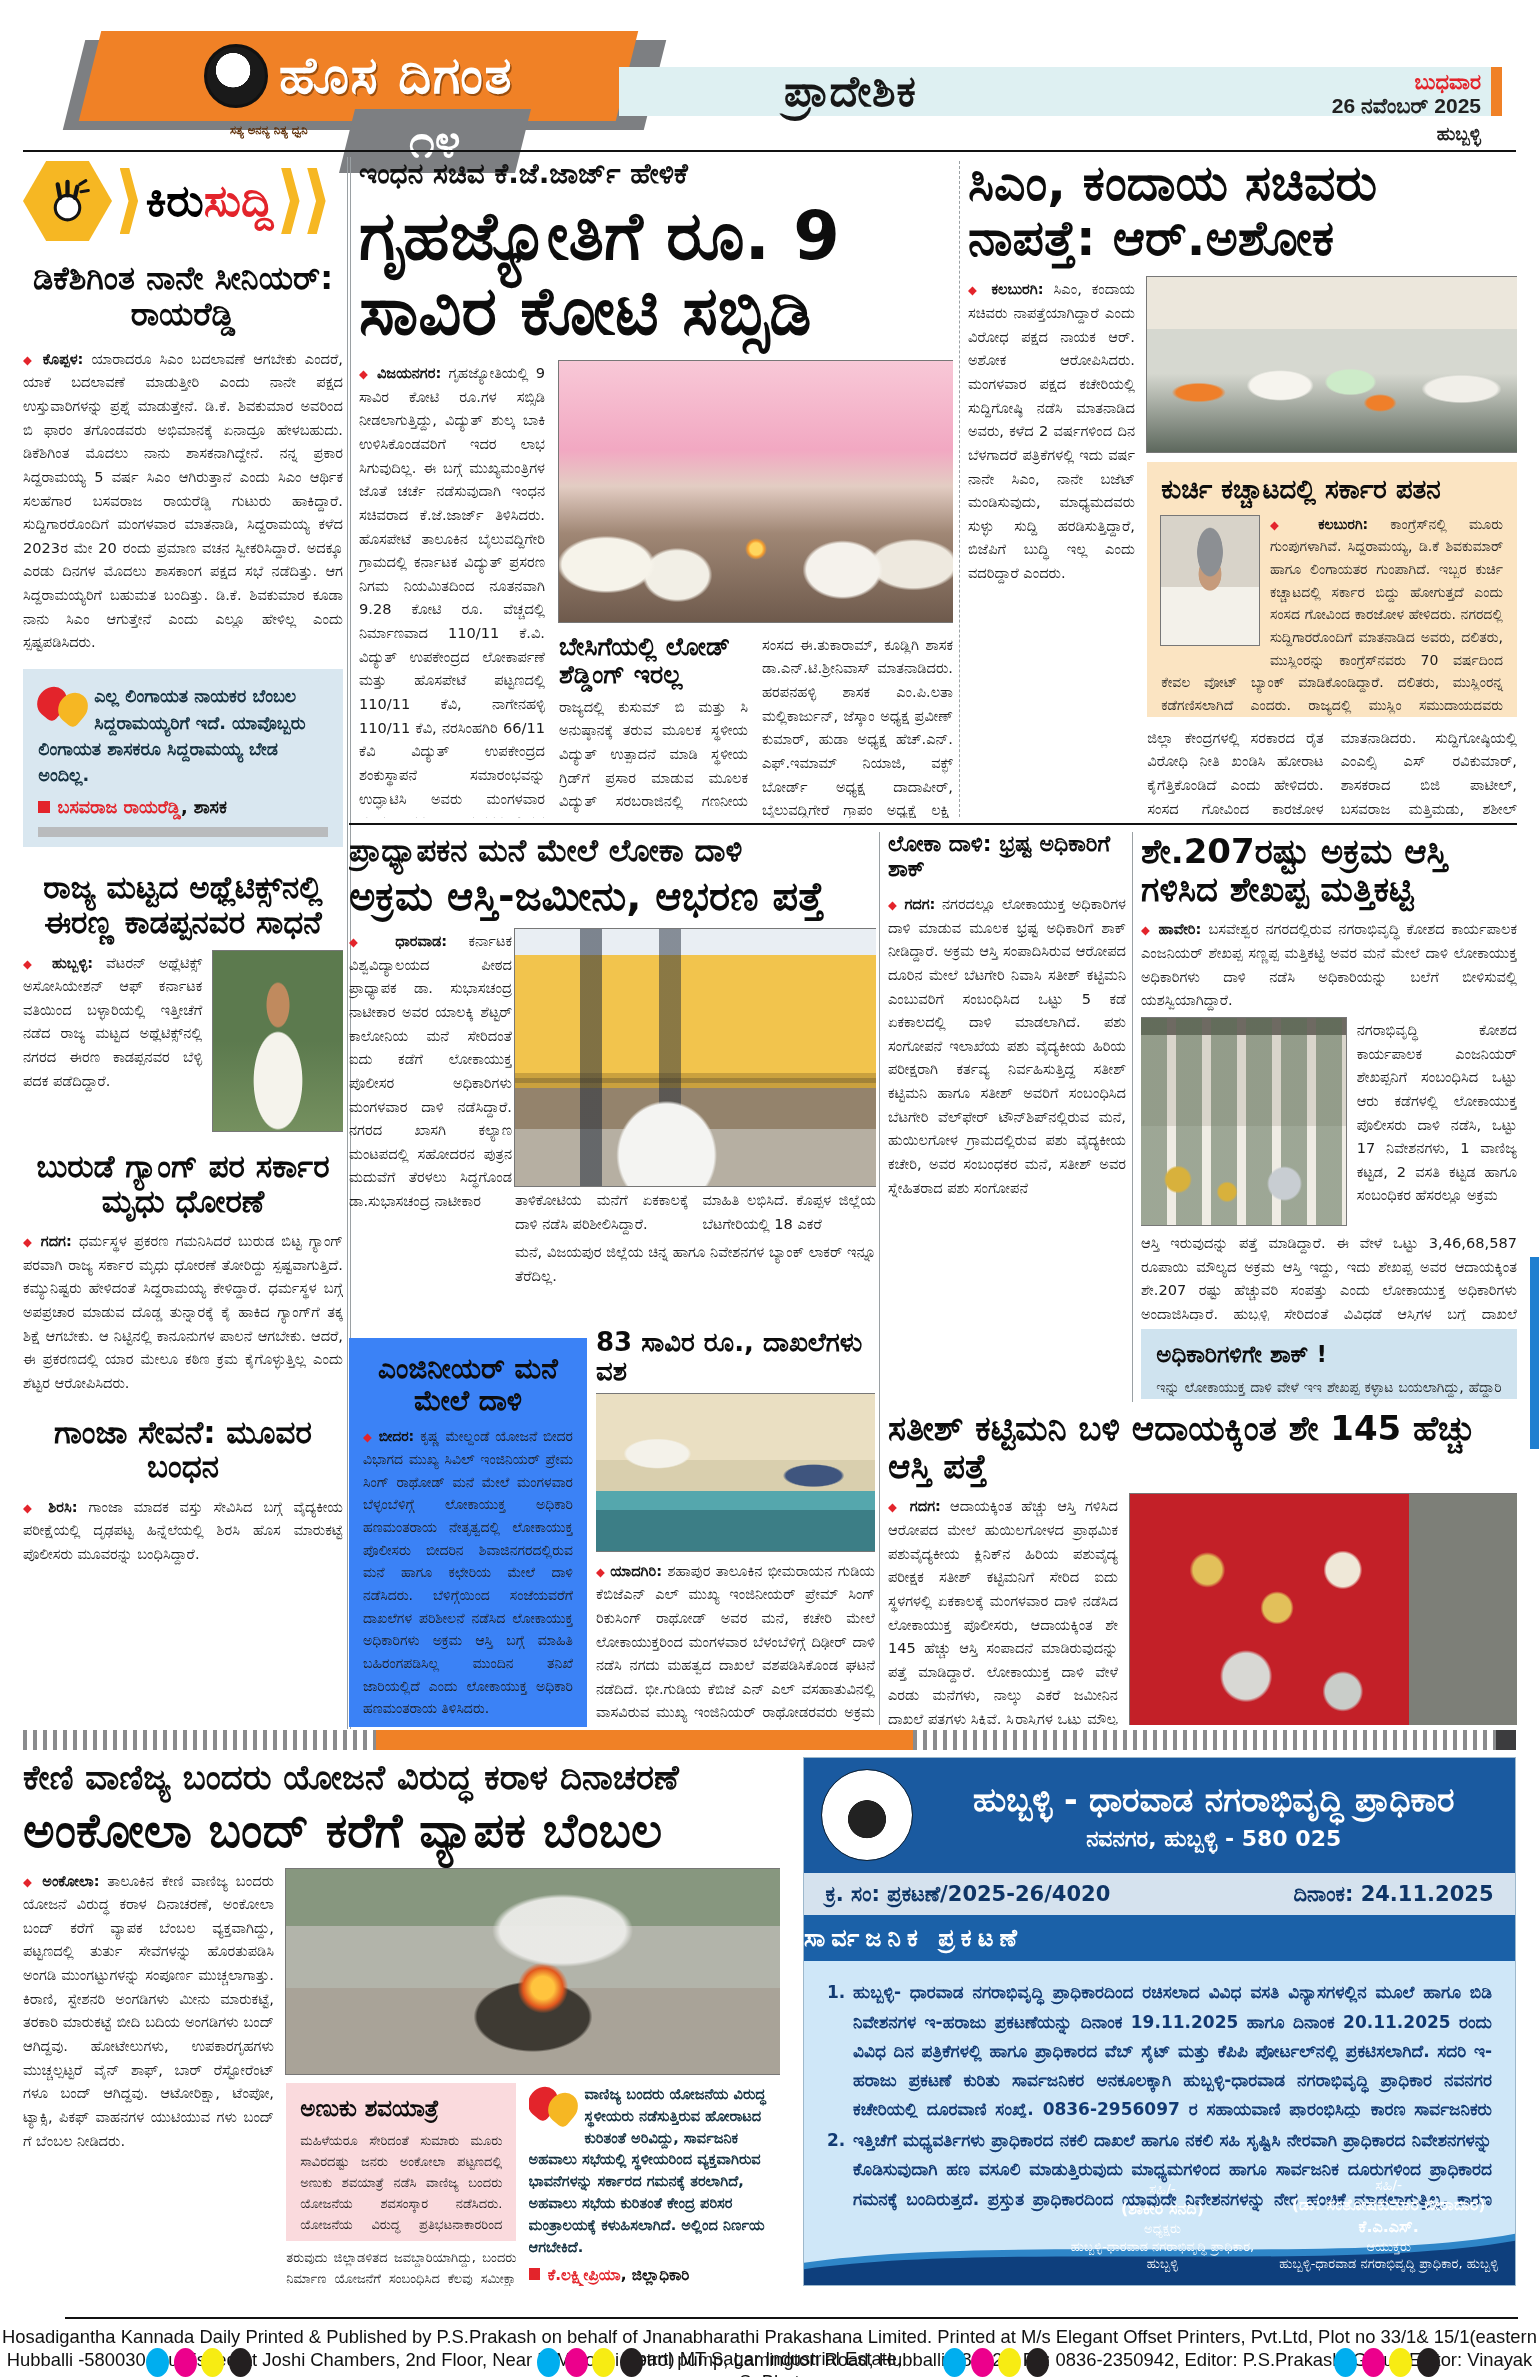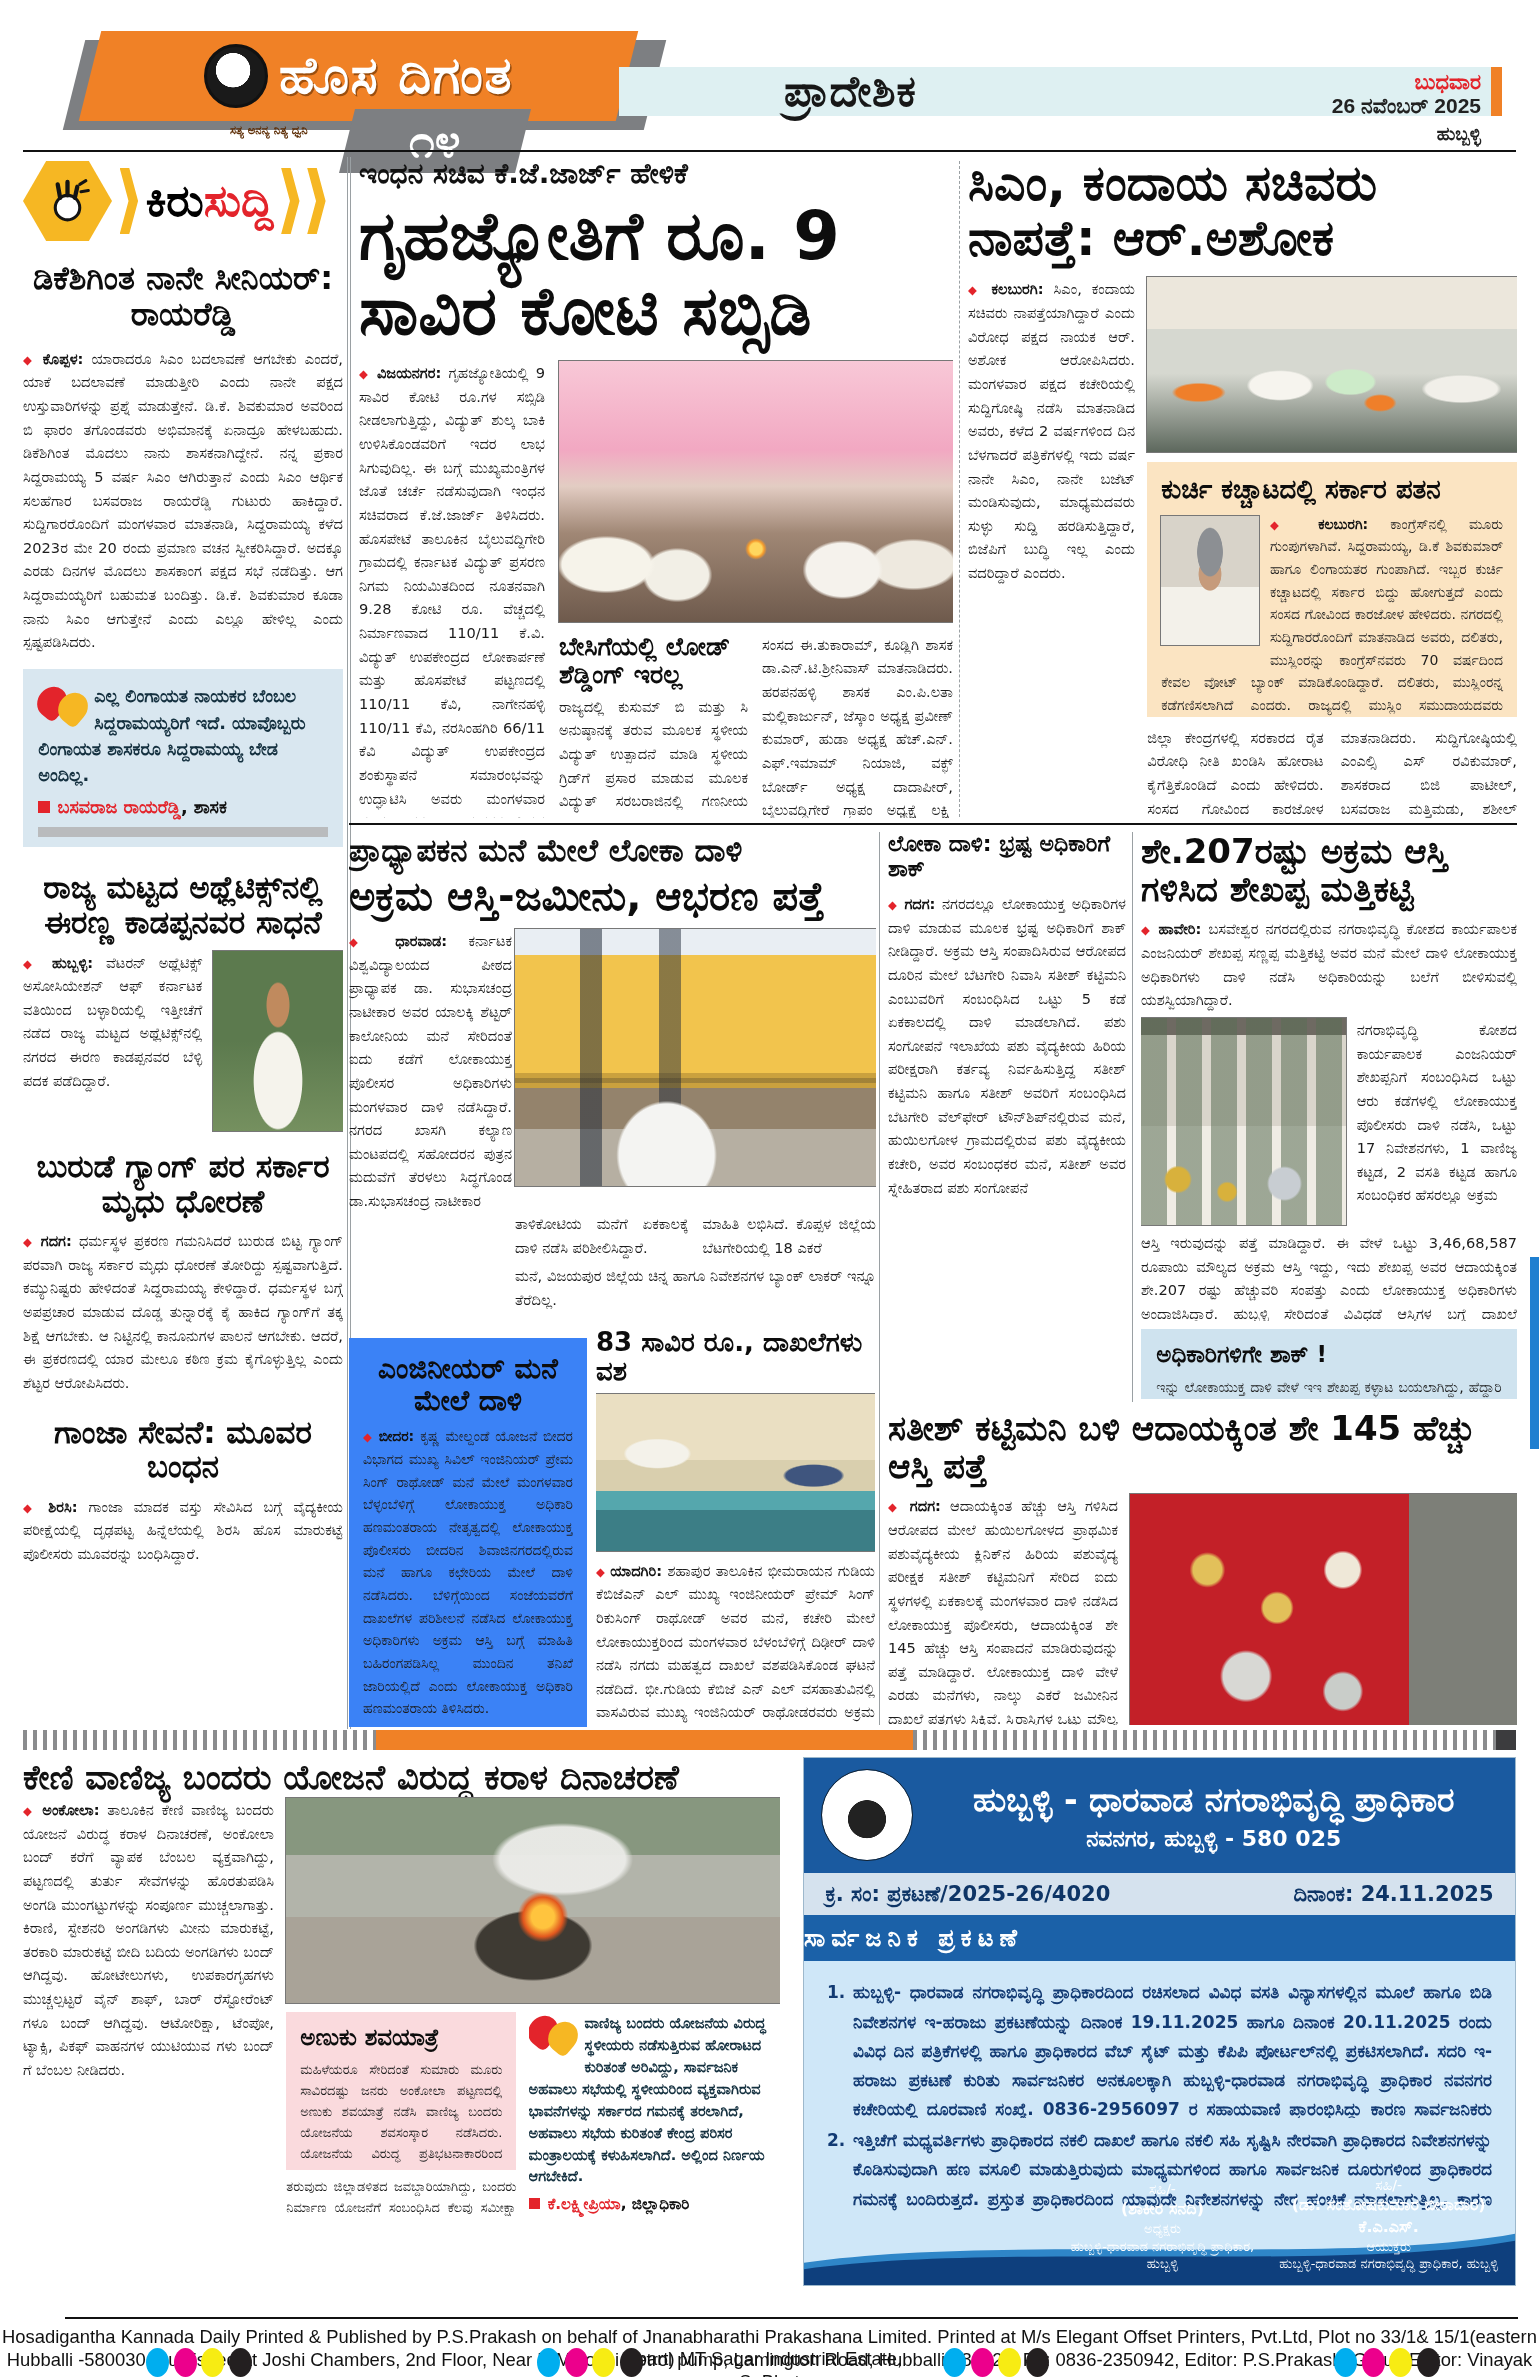"ತಾಳಿಕೋಟಿಯ ಮನೆಗೆ ಏಕಕಾಲಕ್ಕೆ ದಾಳಿ ನಡೆಸಿ" div { margin-top: 26px -> 2px }
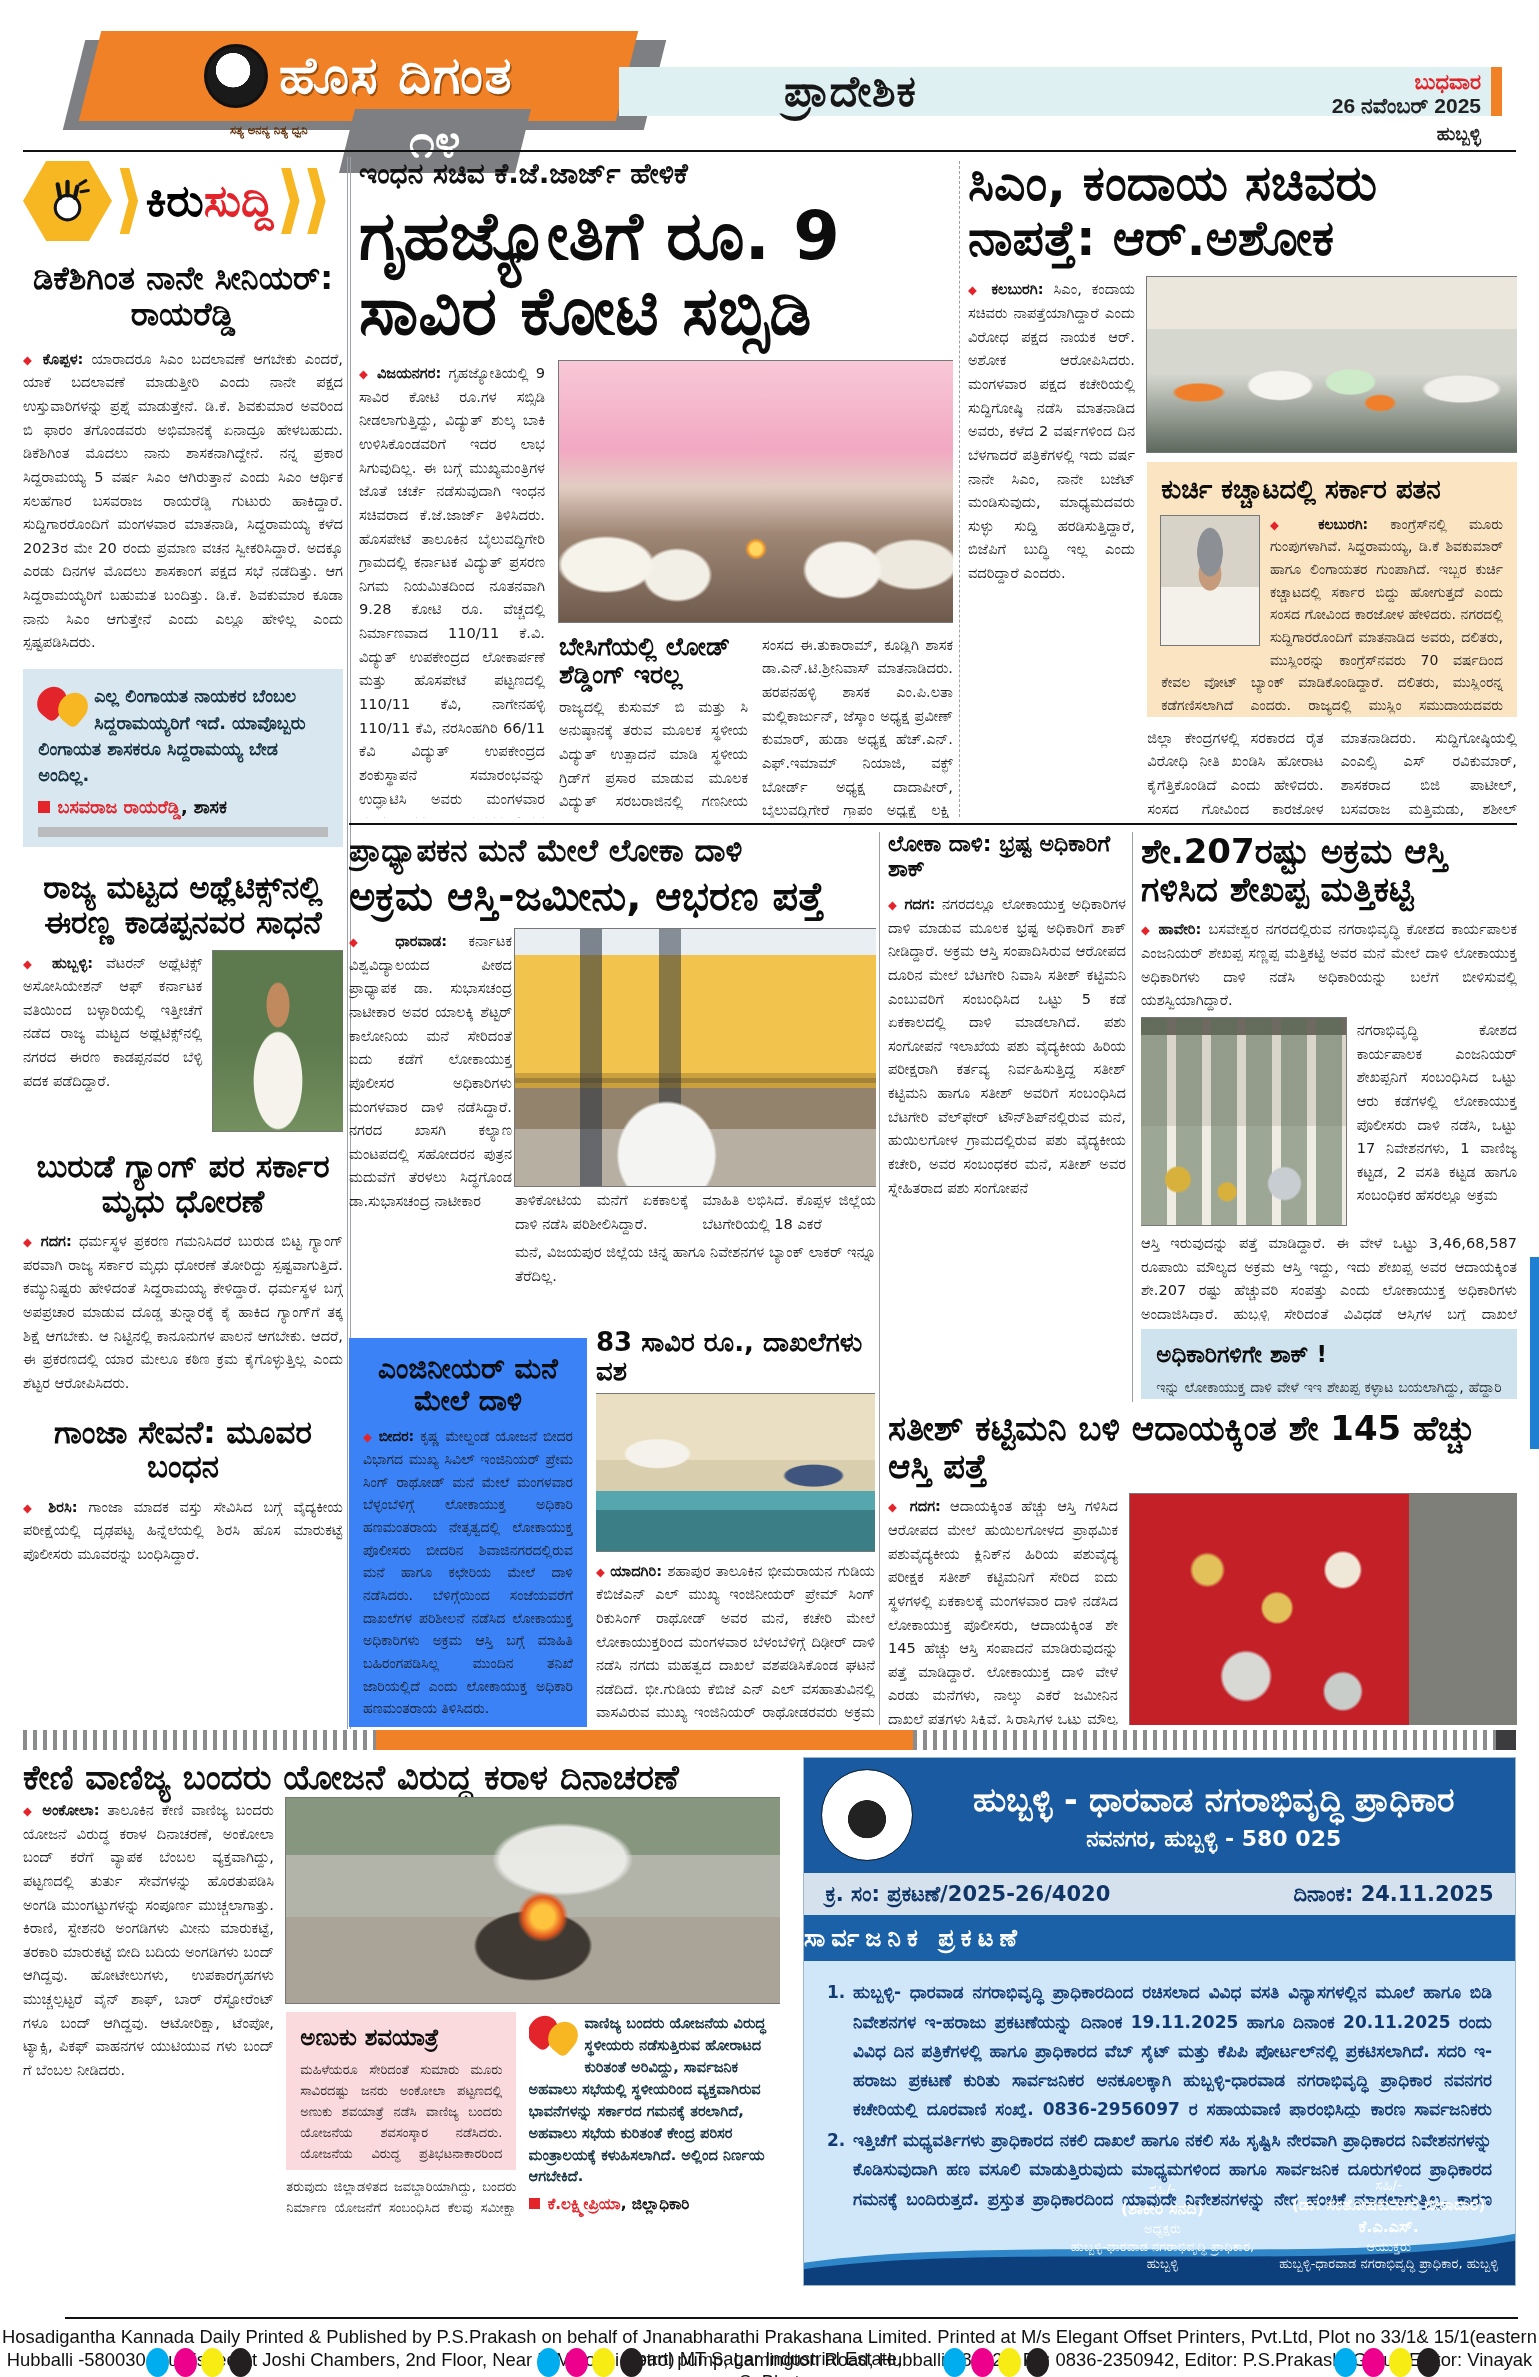"ಅಂಕೋಲಾ ಬಂದ್ ಕರೆಗೆ ವ್ಯಾಪಕ ಬೆಂಬಲ" h1.hl { html: none -> <h1>ಅಂಕೋಲಾ ಬಂದ್ ಕರೆಗೆ ವ್ಯಾಪಕ ಬೆಂಬಲ</h1> }
